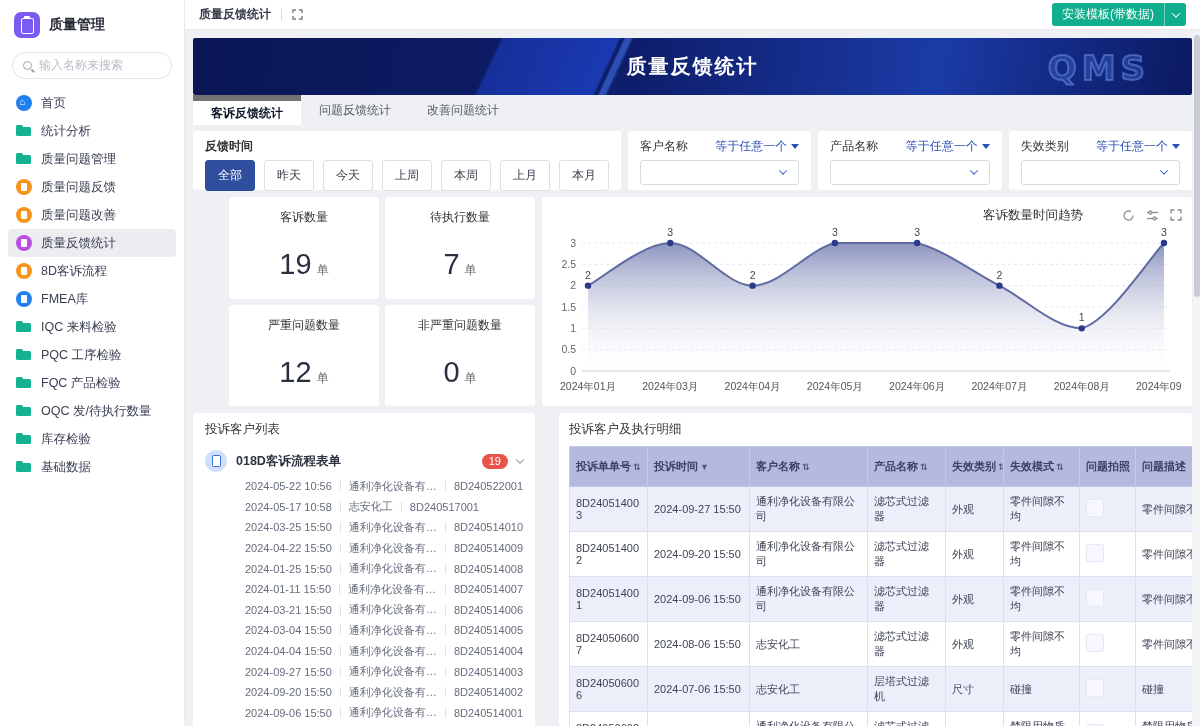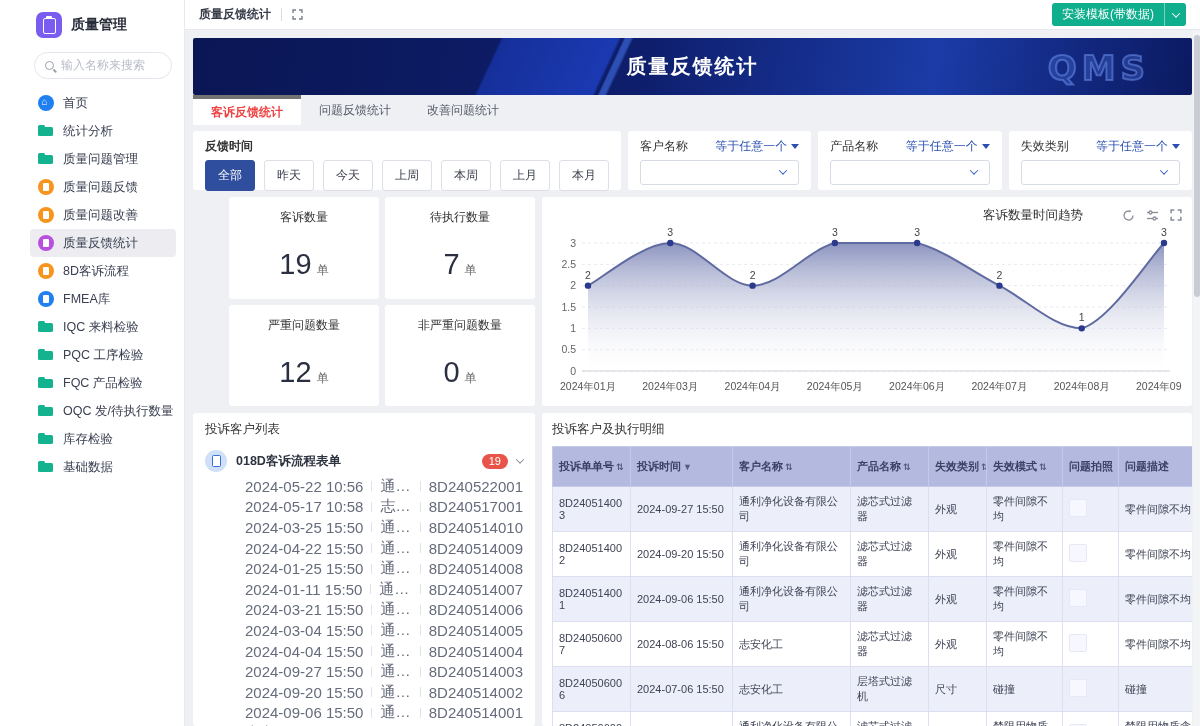"质量管理" .sidebar { padding-left: 22px -> none }
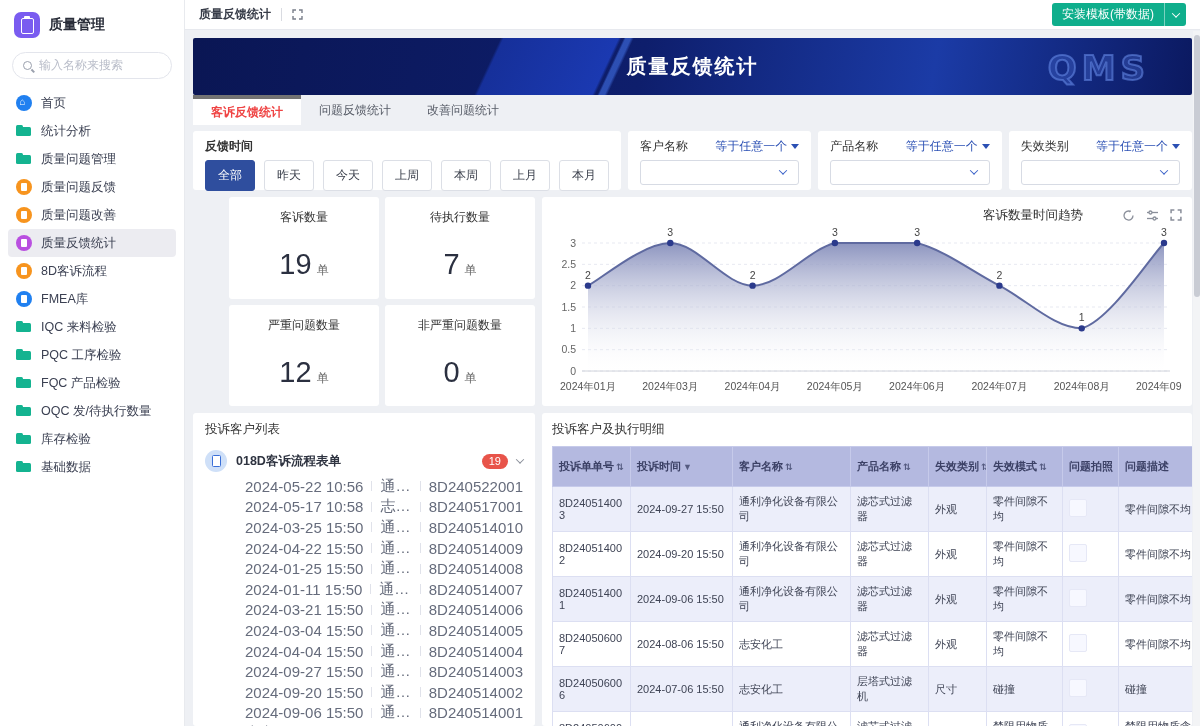"客诉反馈统计" .tab.active { border-top: 4px solid #737373 -> 6px solid #737373; color: #ef4444 -> #0f172a }
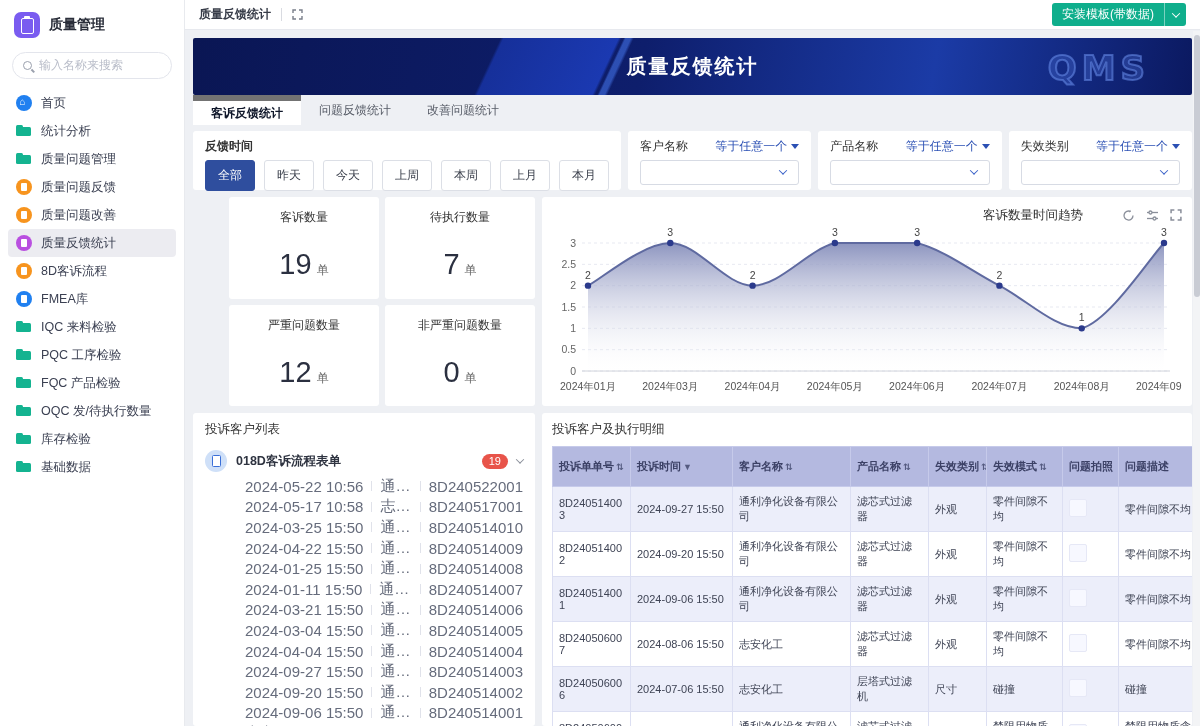"投诉客户列表" .bottom-row { gap: 7px -> 24px }
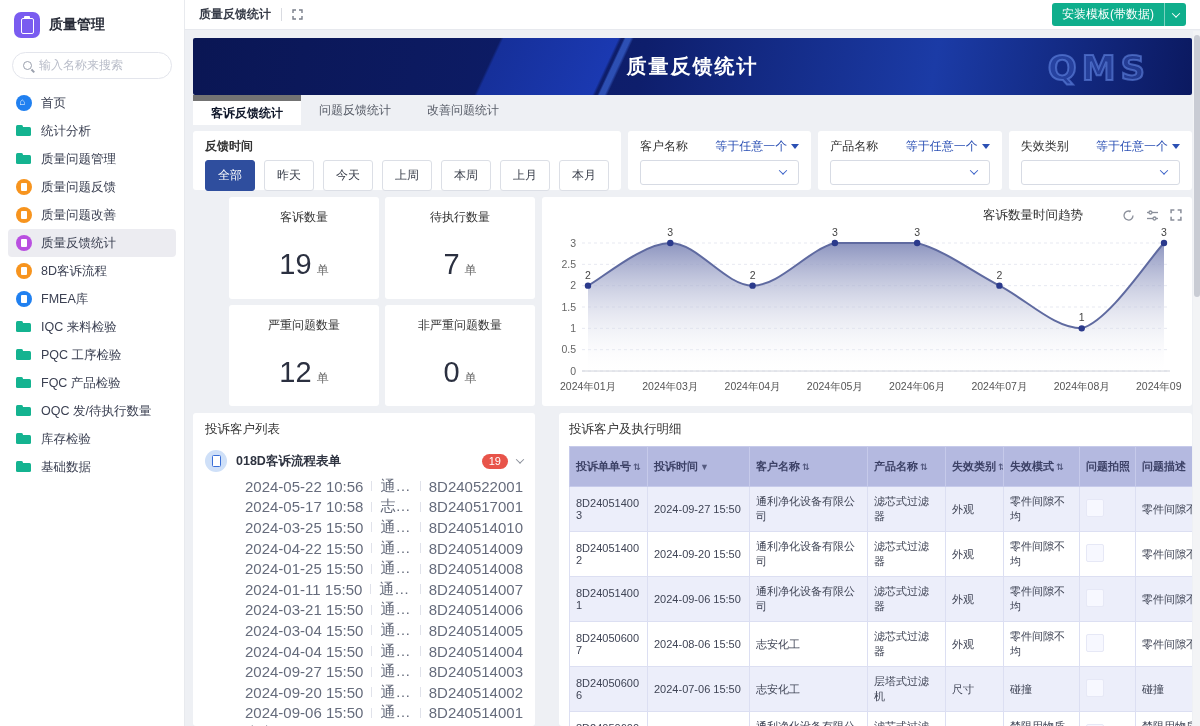"2024-05-22 10:56" .c-item { font-size: 15px -> 11px }
